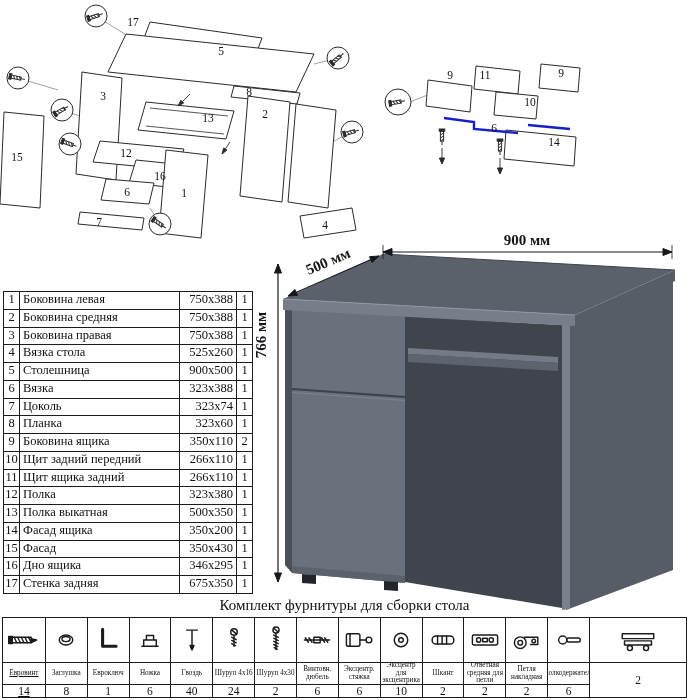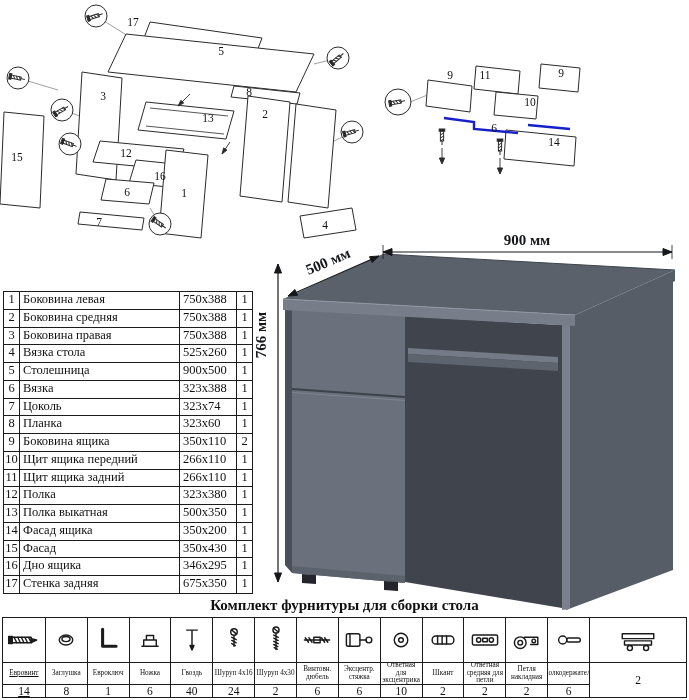"750x388" td.pt-size { text-align: none -> right }
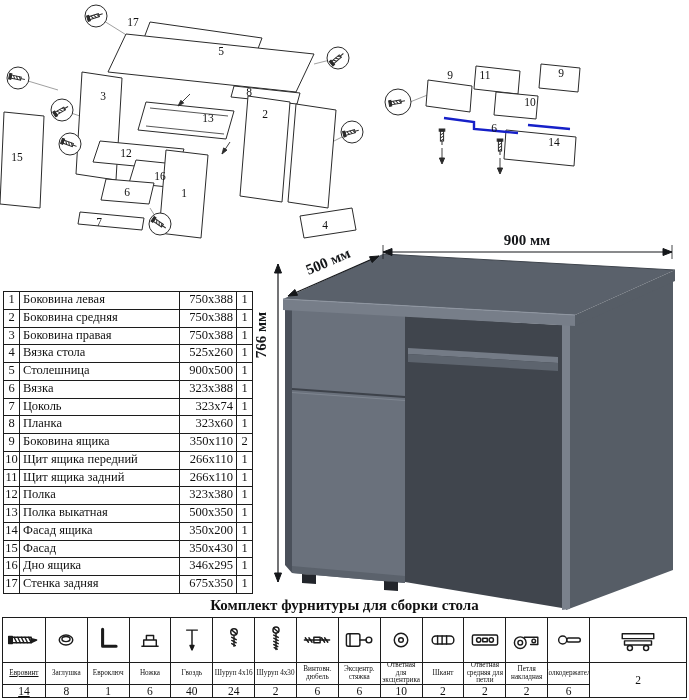"Щит ящика передний" td.pt-name { text: ящика -> задний }
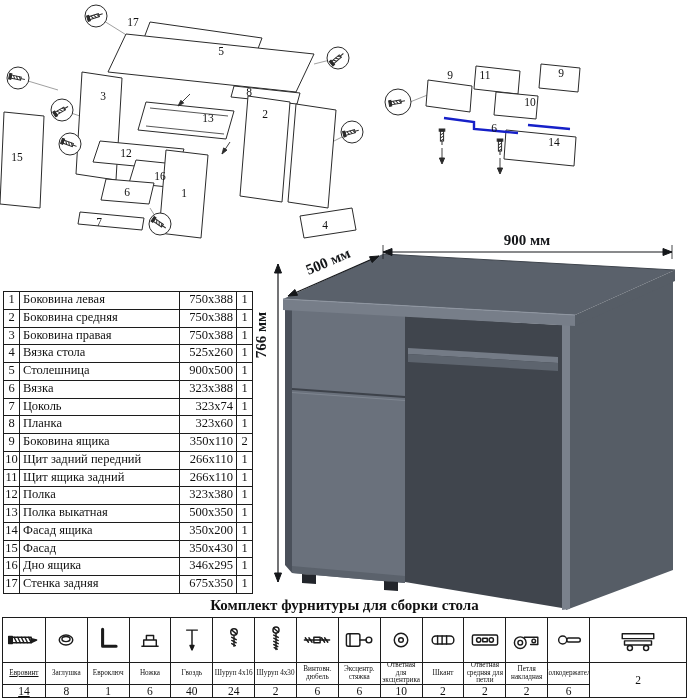"Комплект фурнитуры для сборки стола" .hw-title { font-weight: bold -> none }
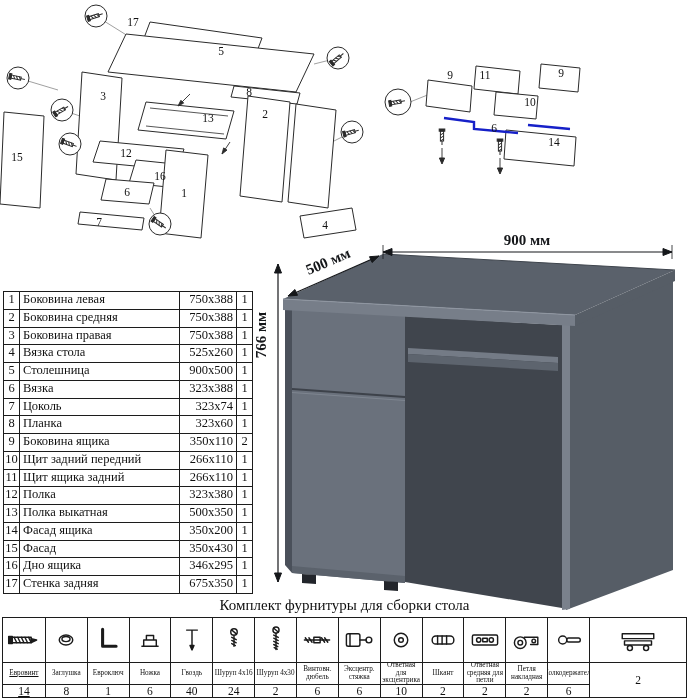"Ответная для эксцентрика" div.hw-label { text: Ответная -> Эксцентр }
